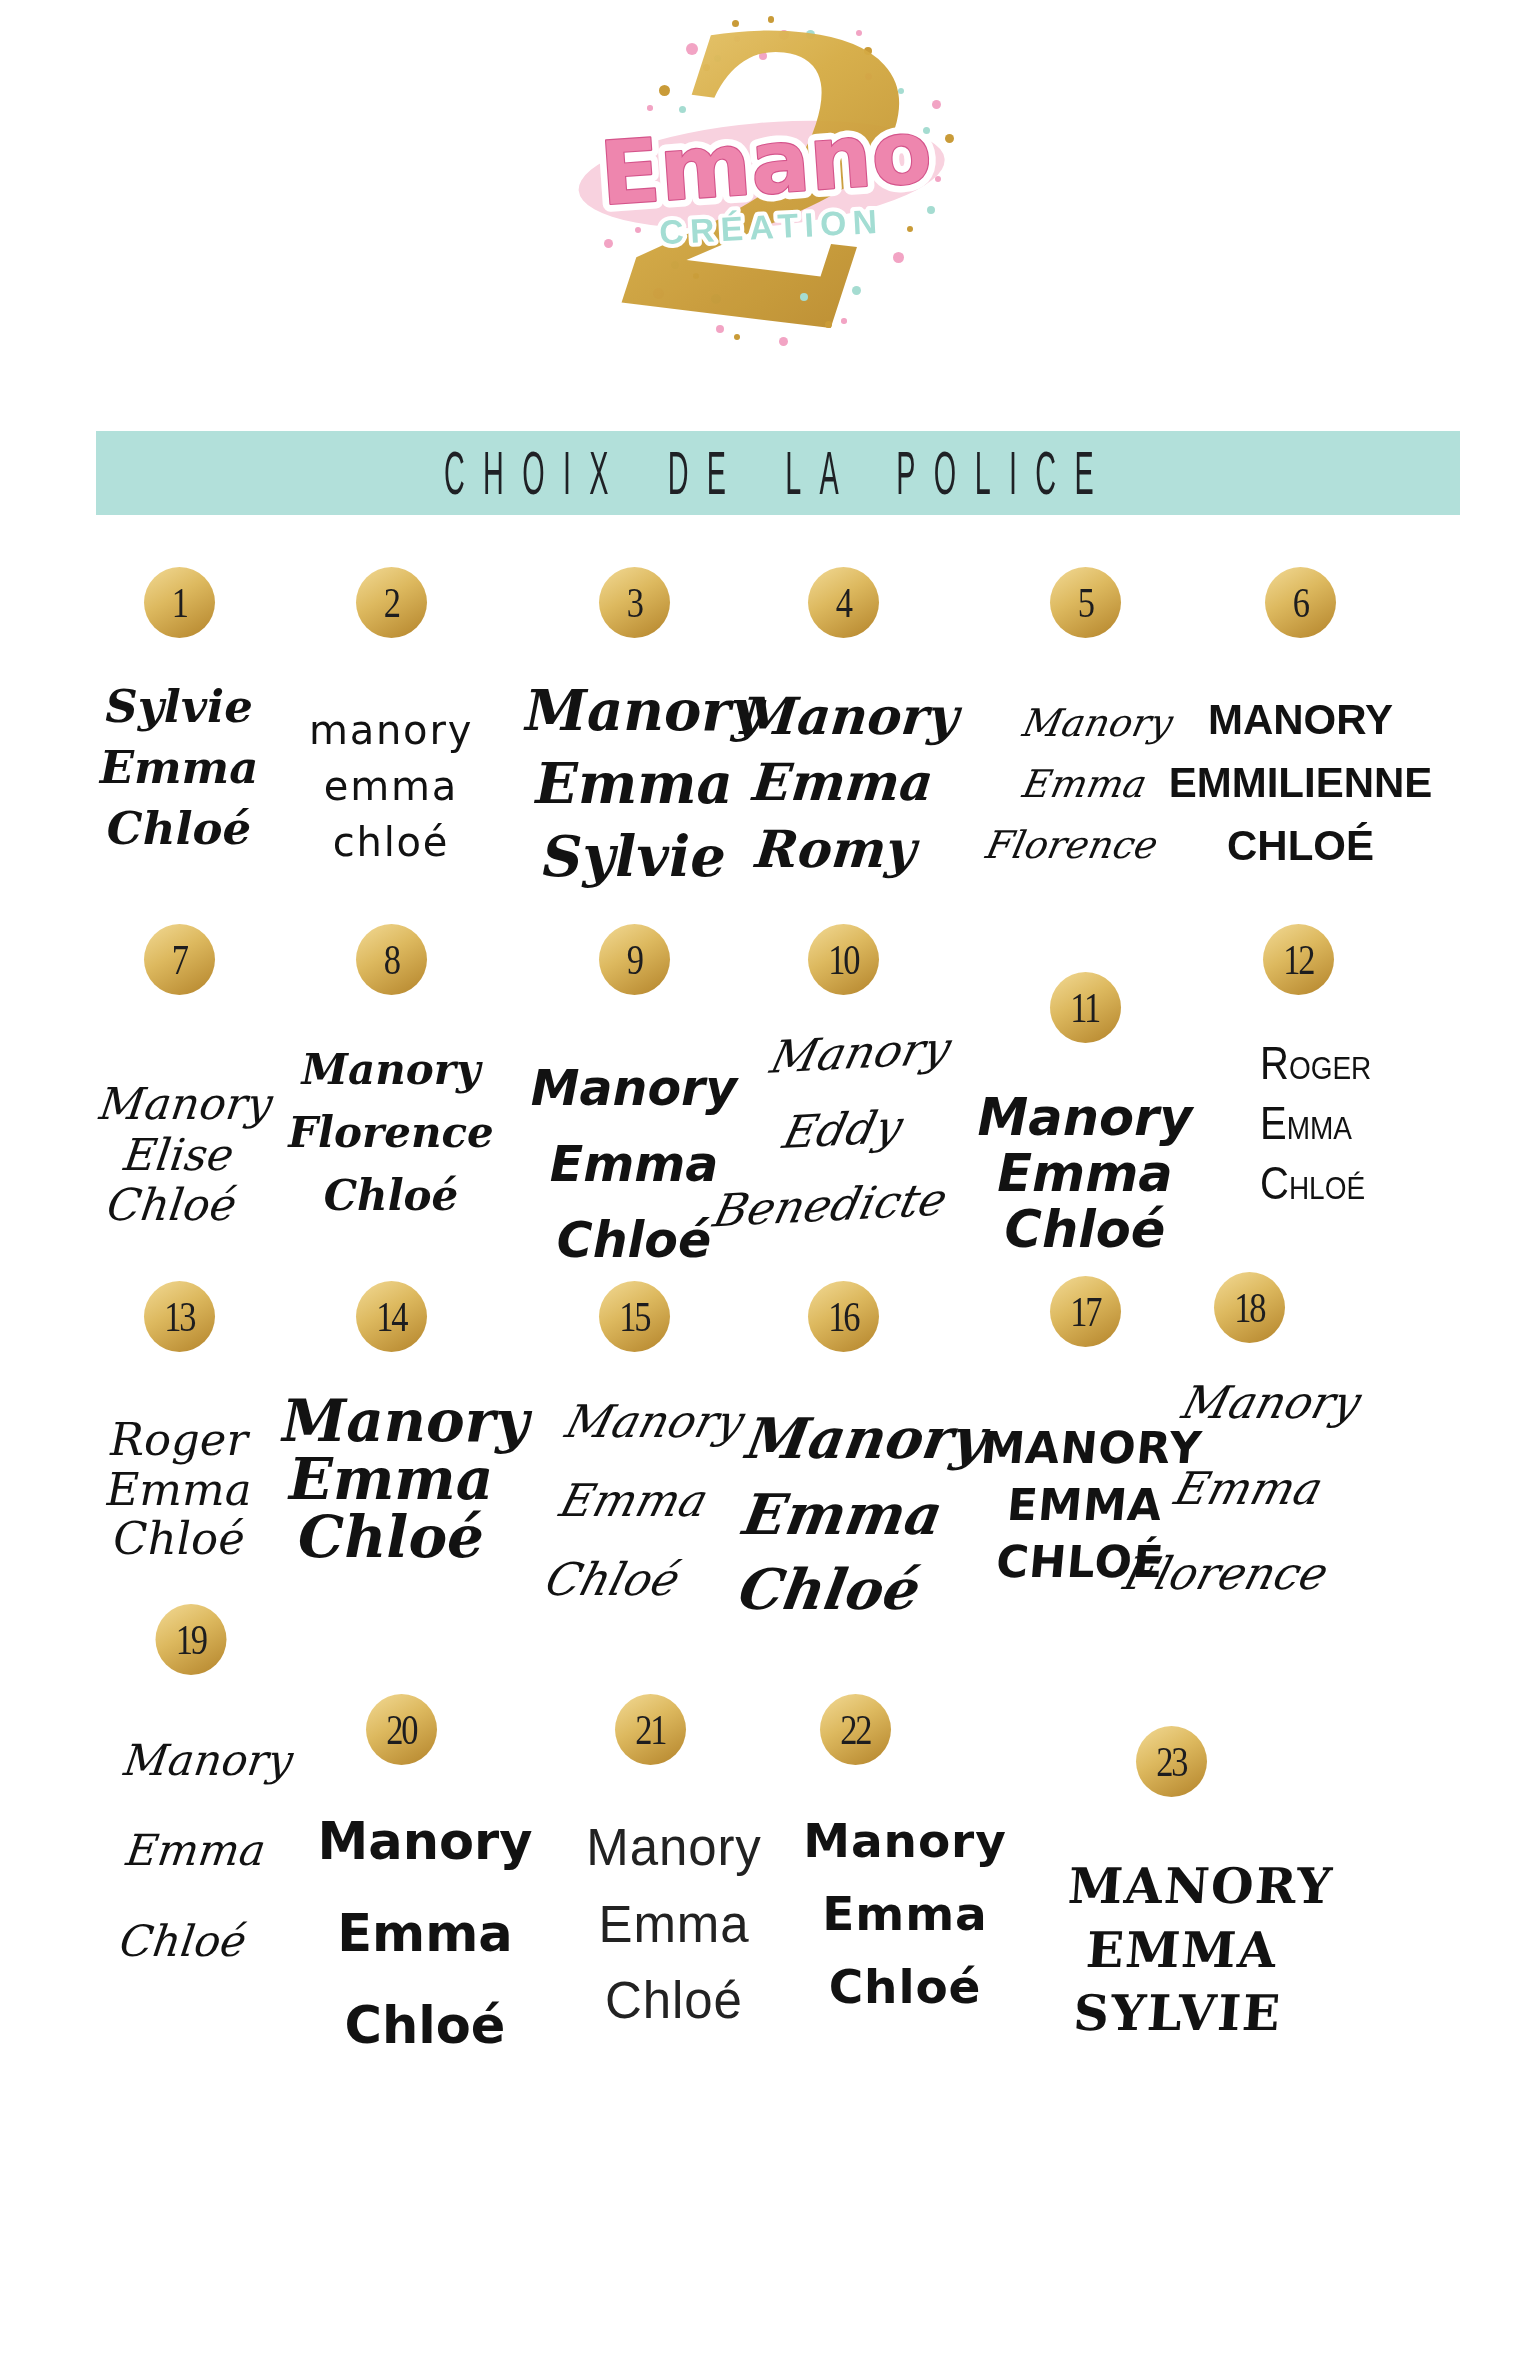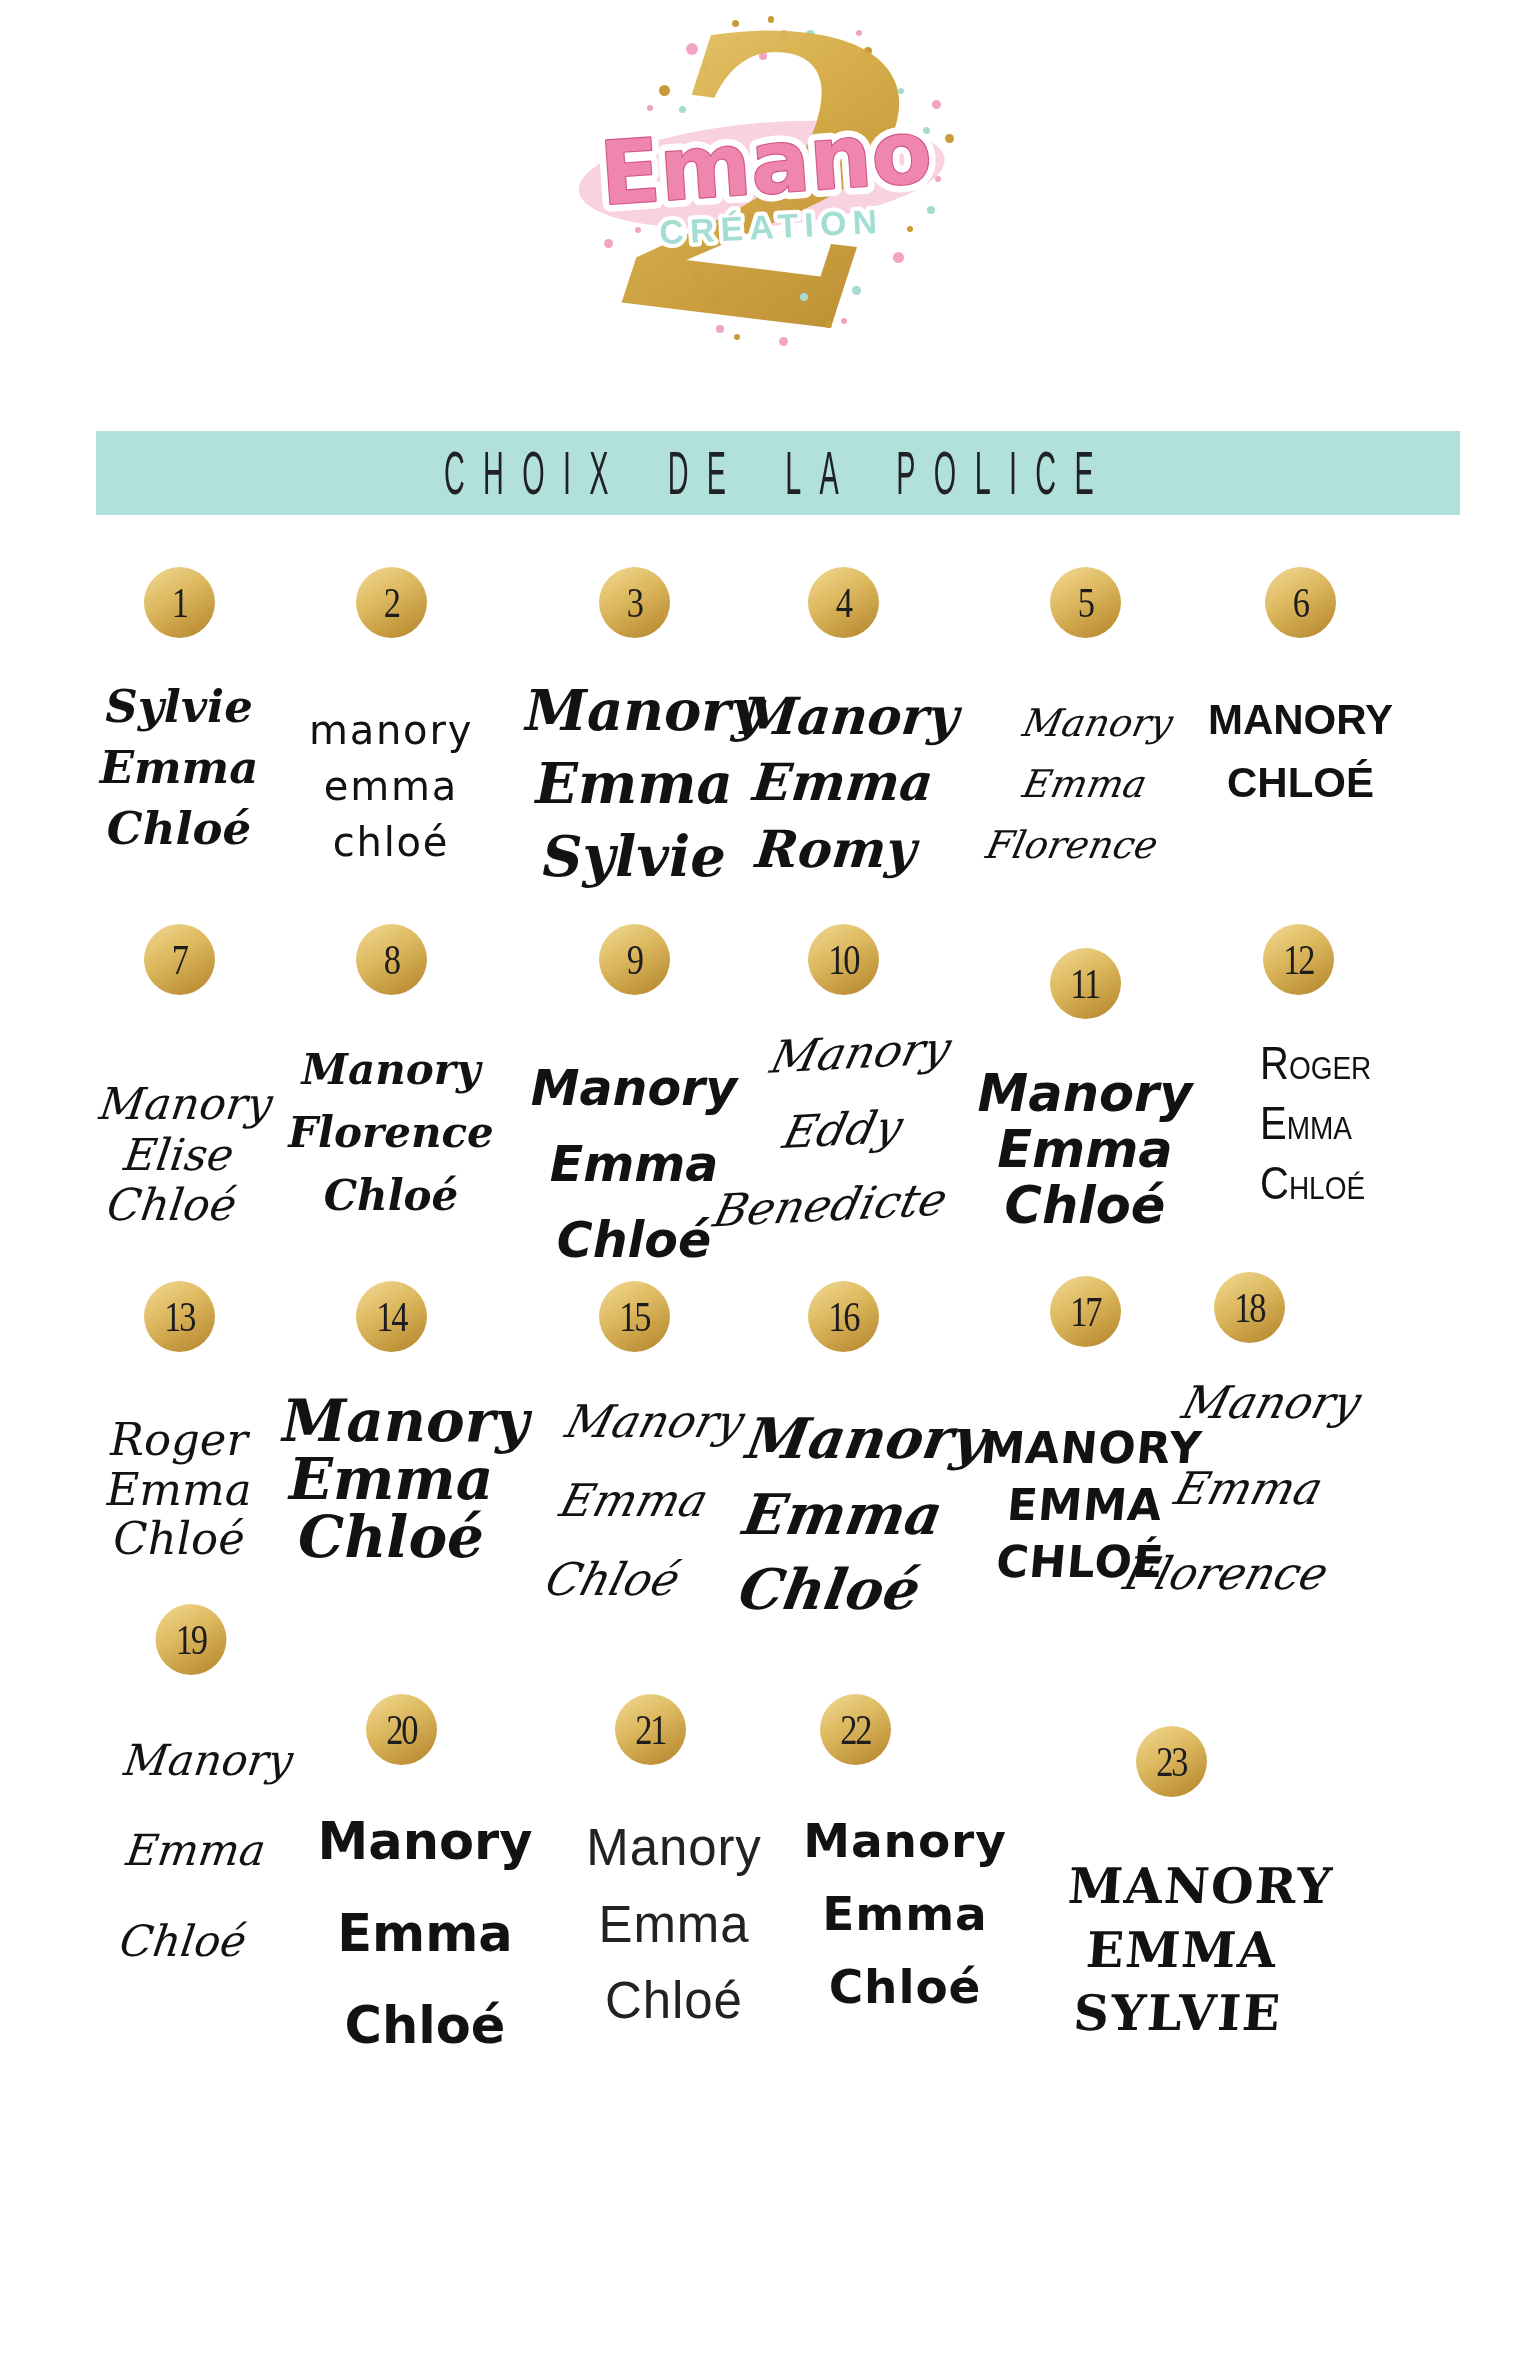"EMMILIENNE" div.ln { html: none -> <div>EMMILIENNE</div> }
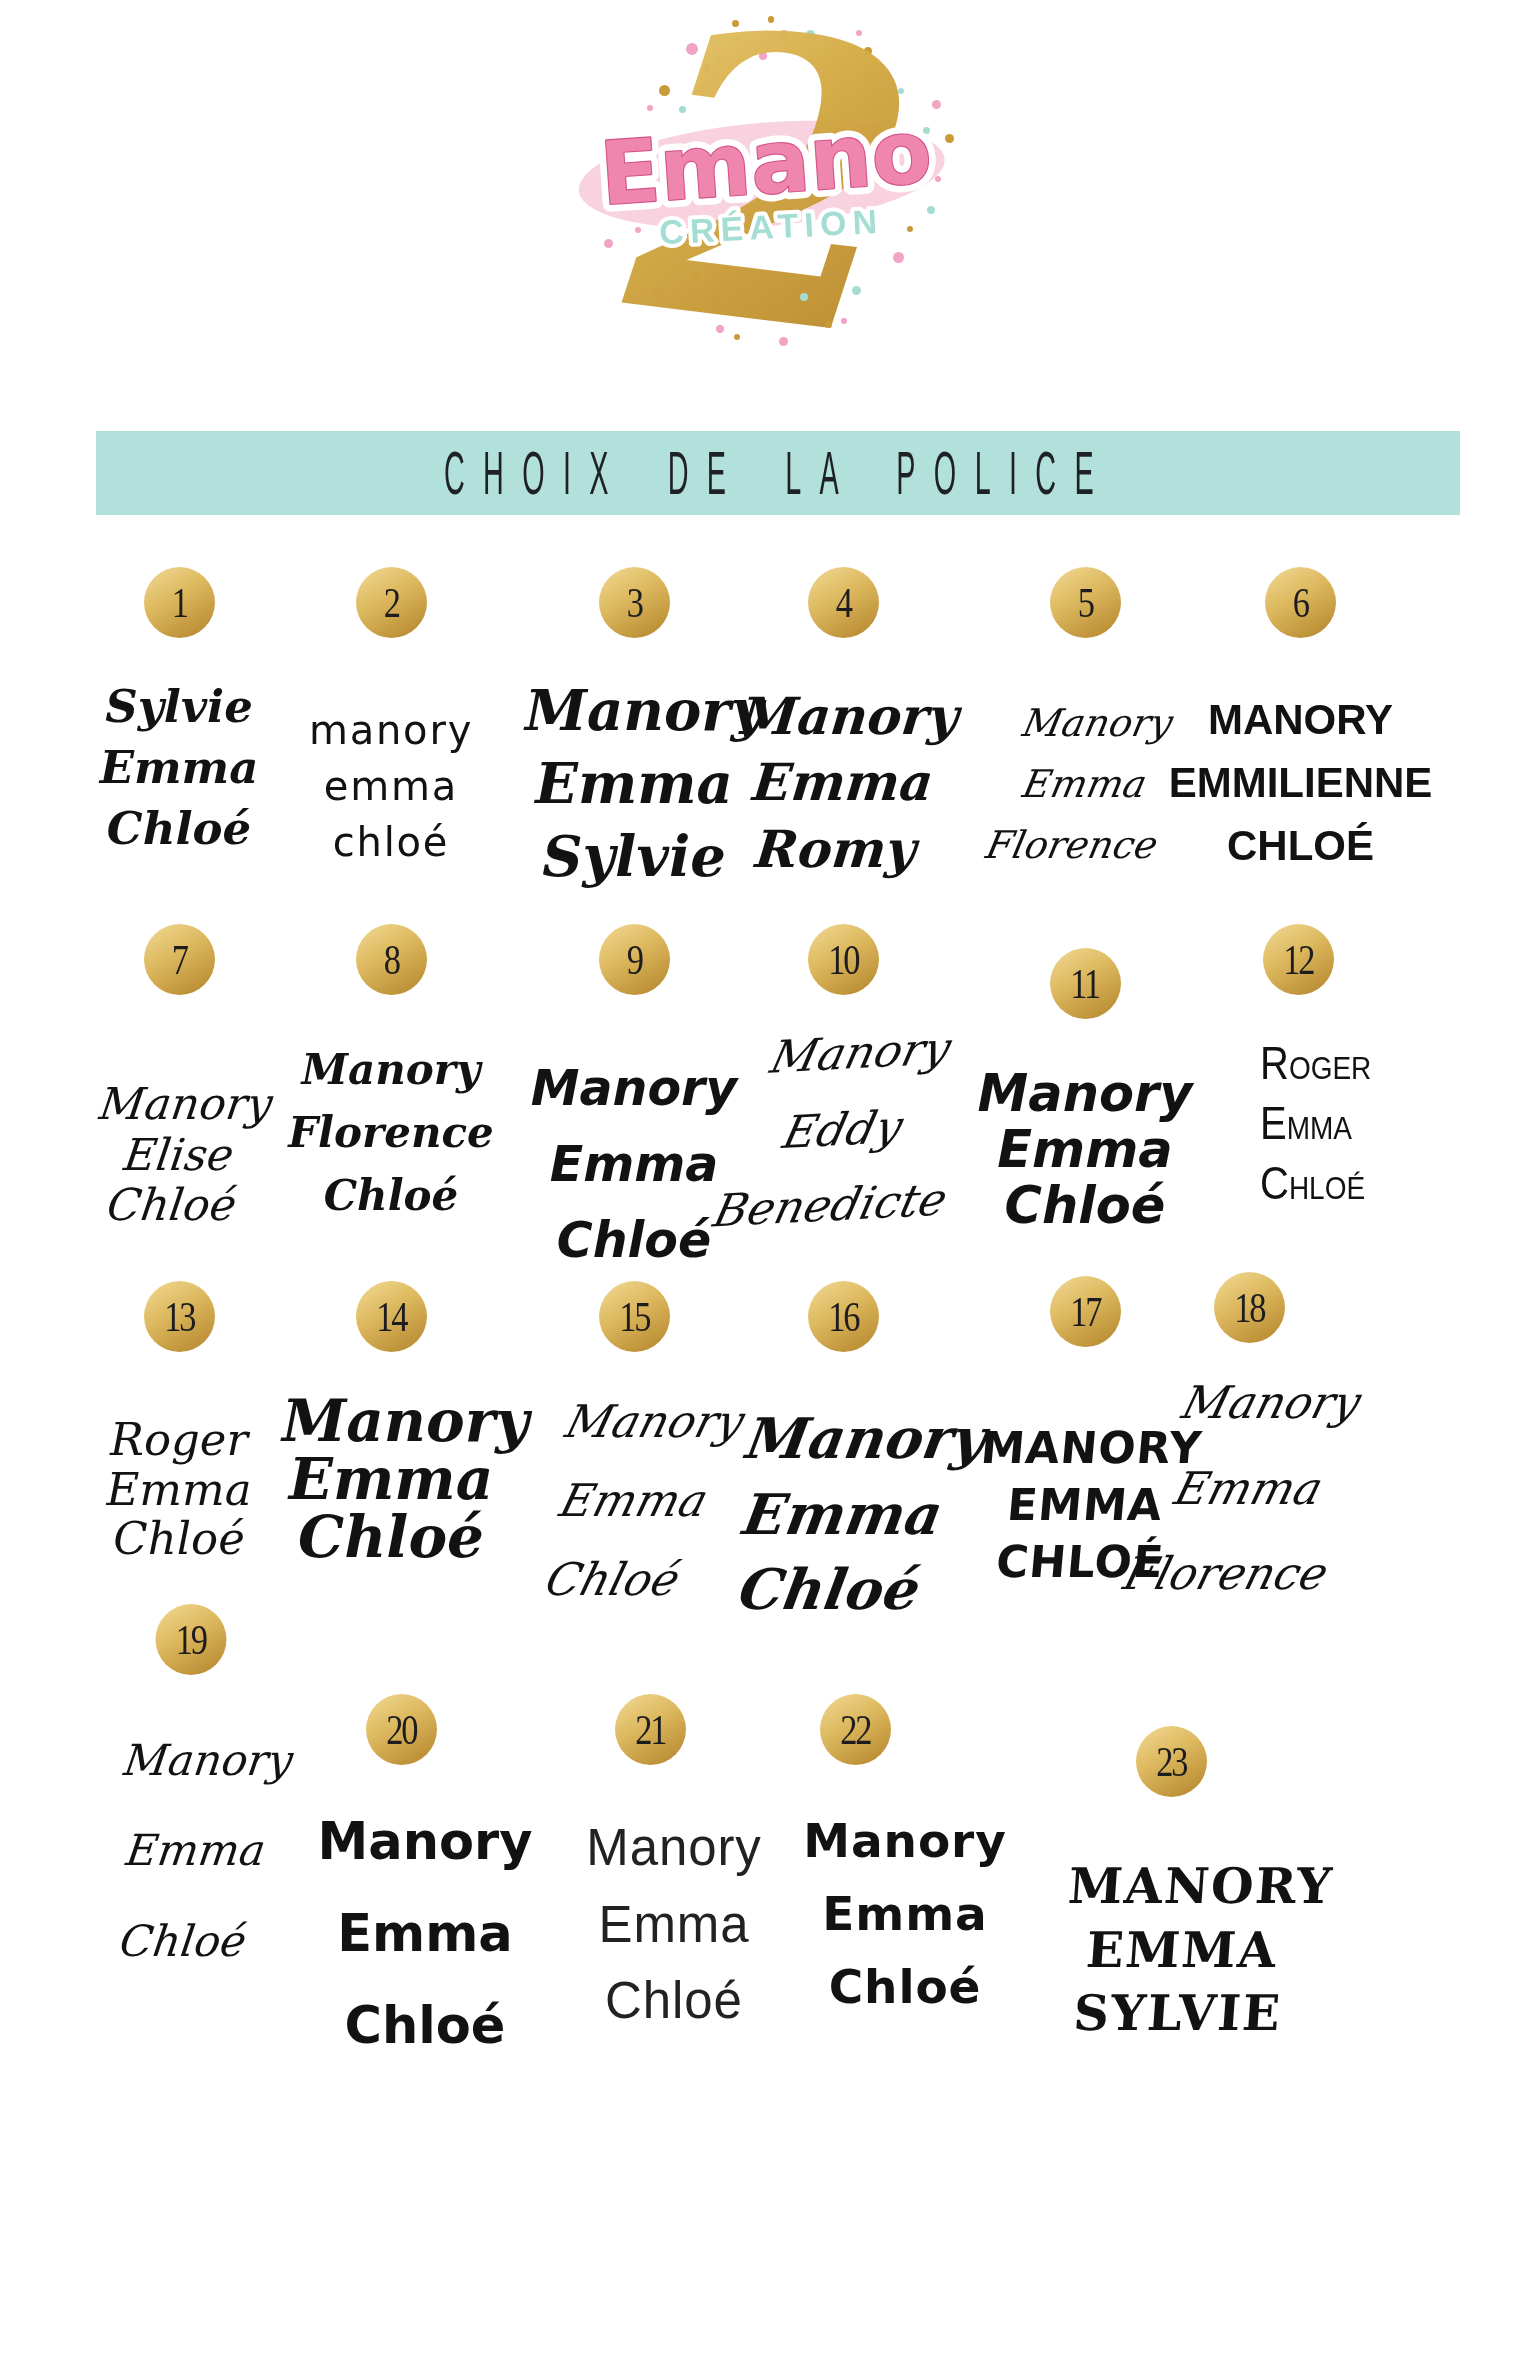"11" .s11 { top: 948px -> 972px }
